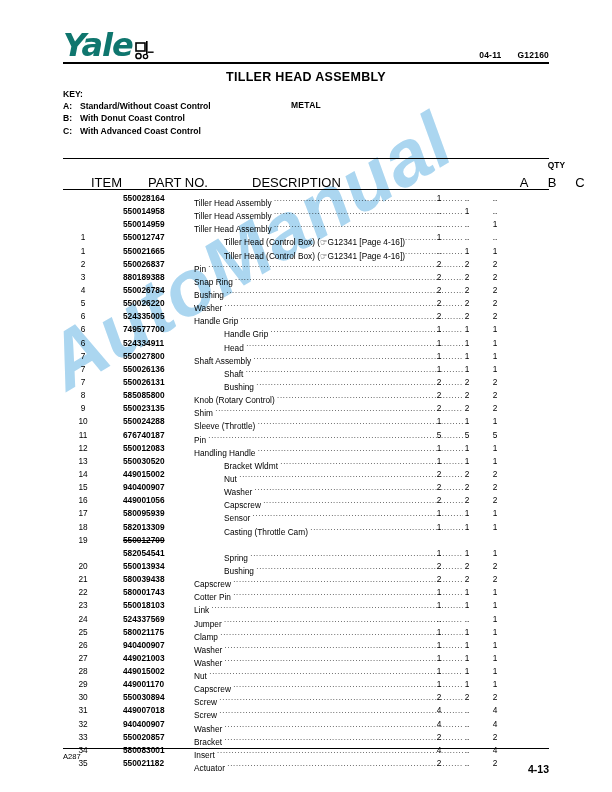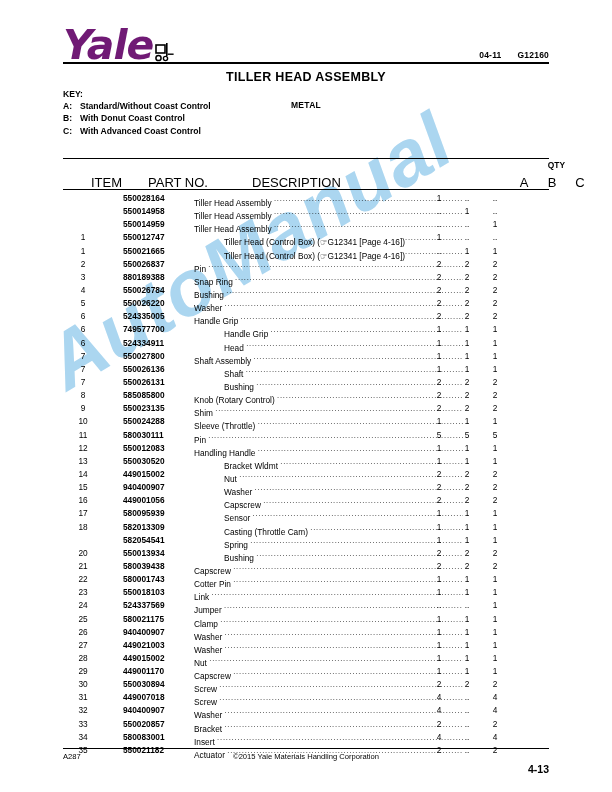"Yale" .logo-word { color: #701a75 -> #0f766e; font-size: 41px -> 32px }
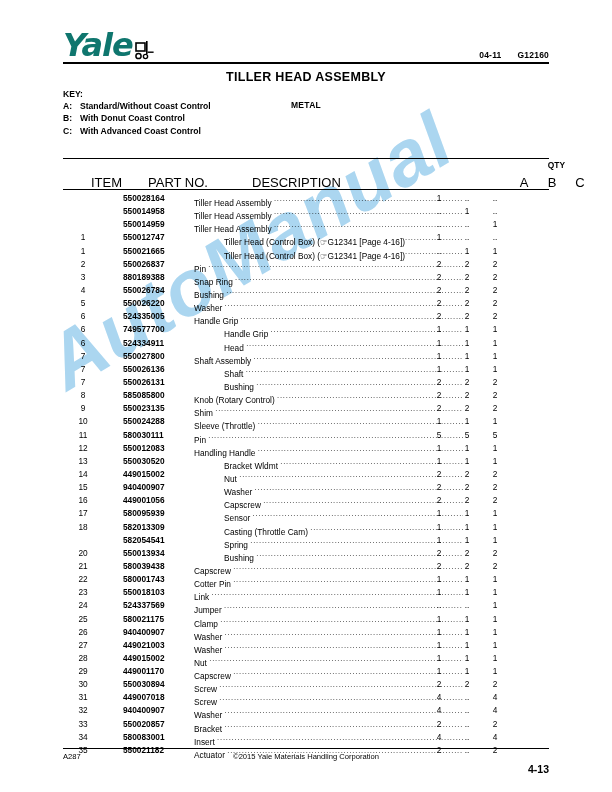"580030111" span.c-part { text: 580030111 -> 676740187 }
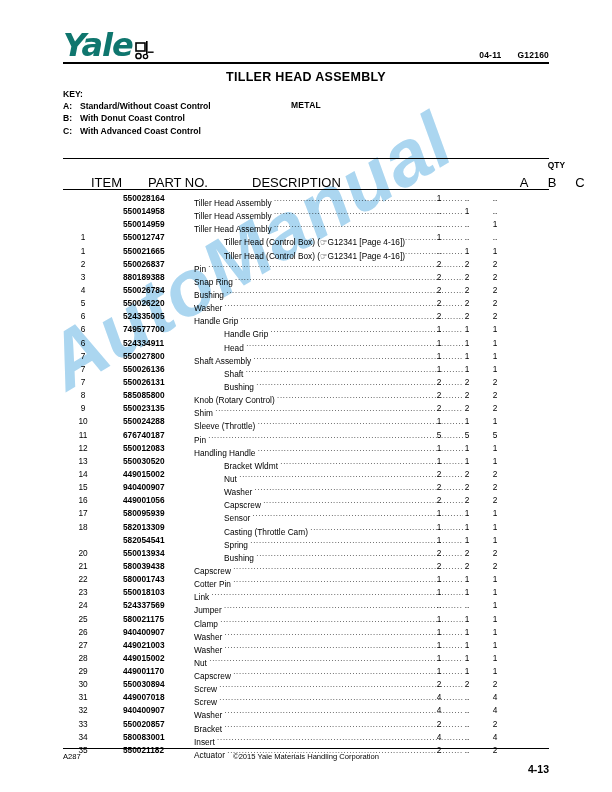"19" div.row { html: none -> <div> <span>19</span> <span>550012709</span> <span></span> <span></span> <span></span> <span></span> </div> }
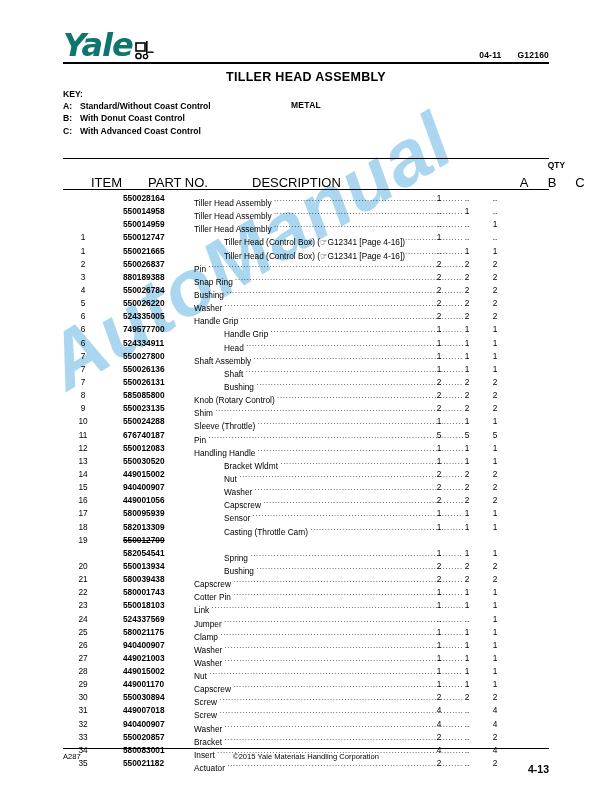"©2015 Yale Materials Handling" span.f-center { html: <span>©2015 Yale Materials Handling Corporation</span> -> none }
